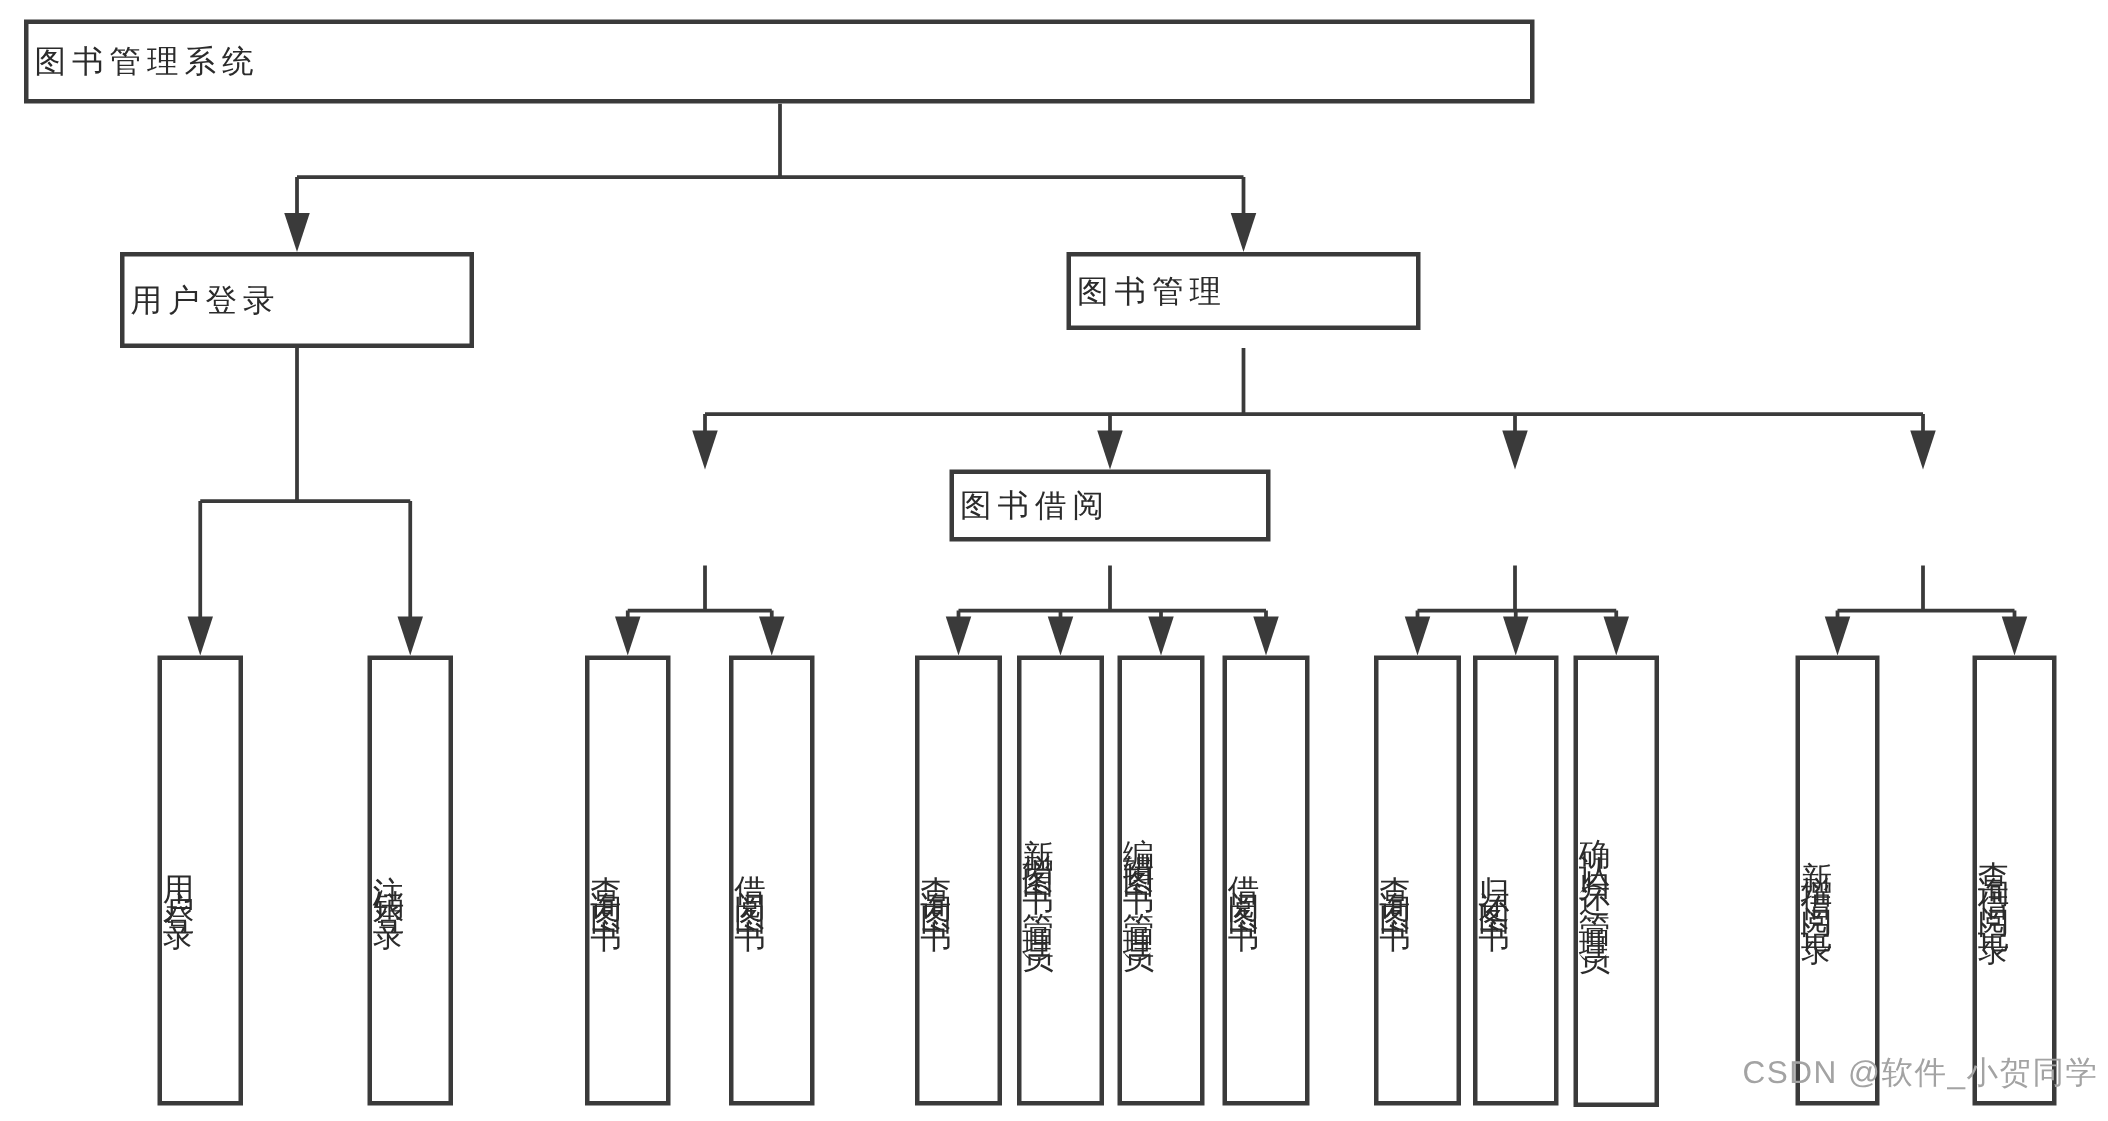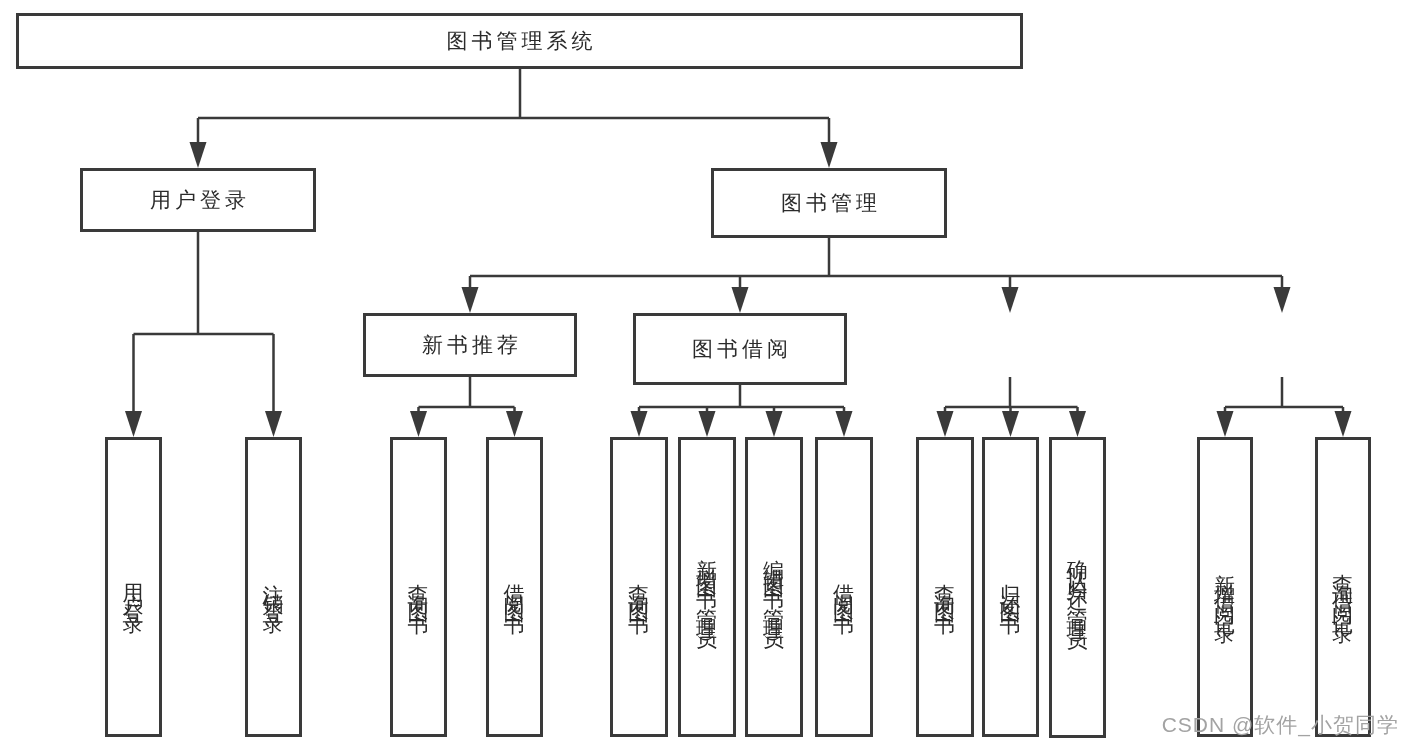"图书管理系统" .box { justify-content: center -> flex-start }
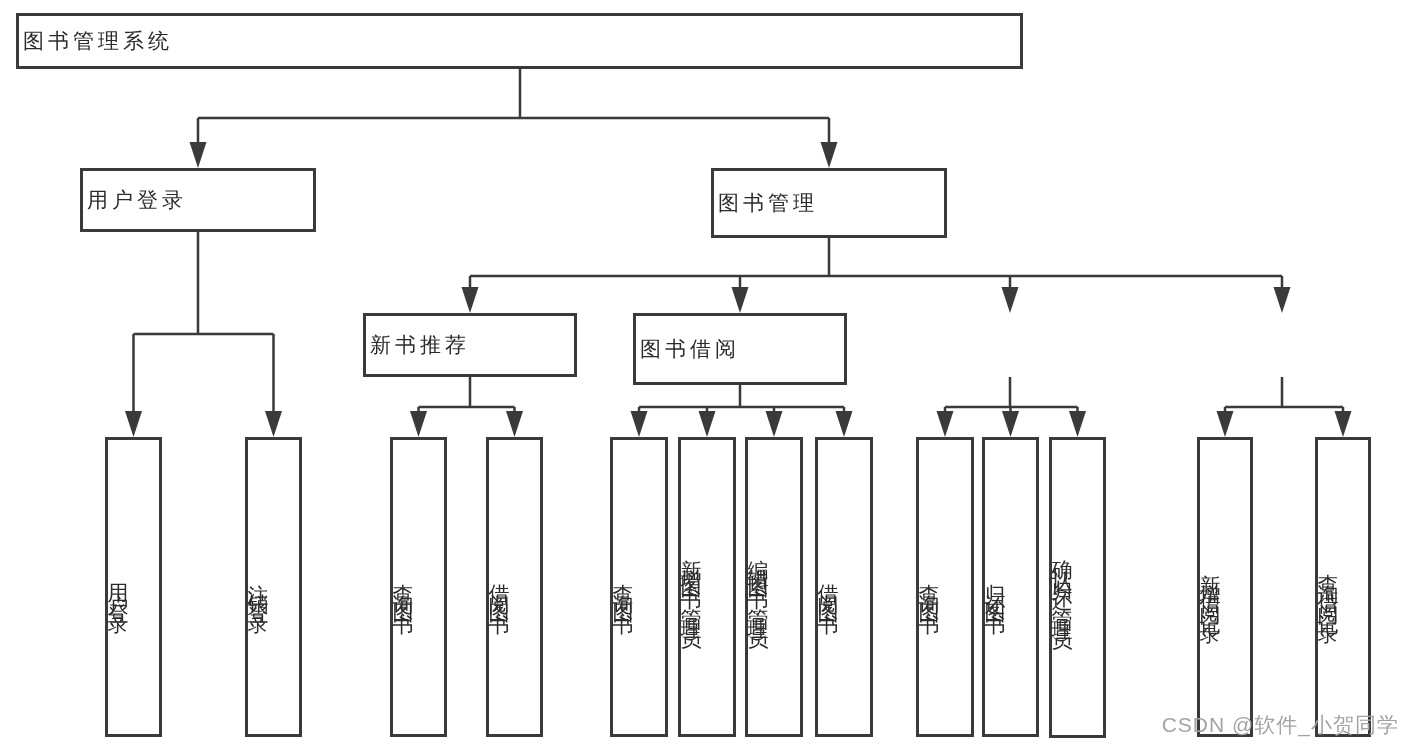"图书管理" div.box { height: 70px -> 52px }
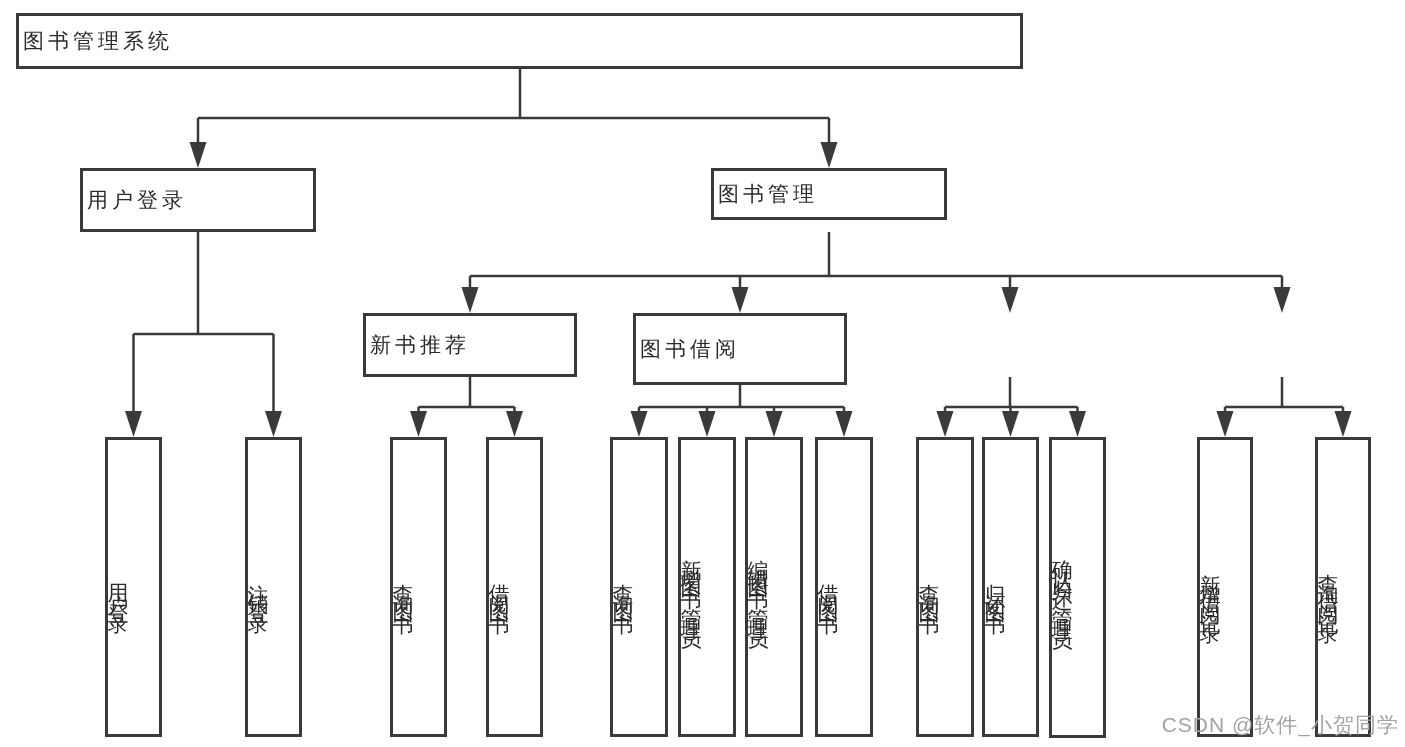"新书推荐" div.box { html: <div> <span>新书推荐</span> </div> -> none }
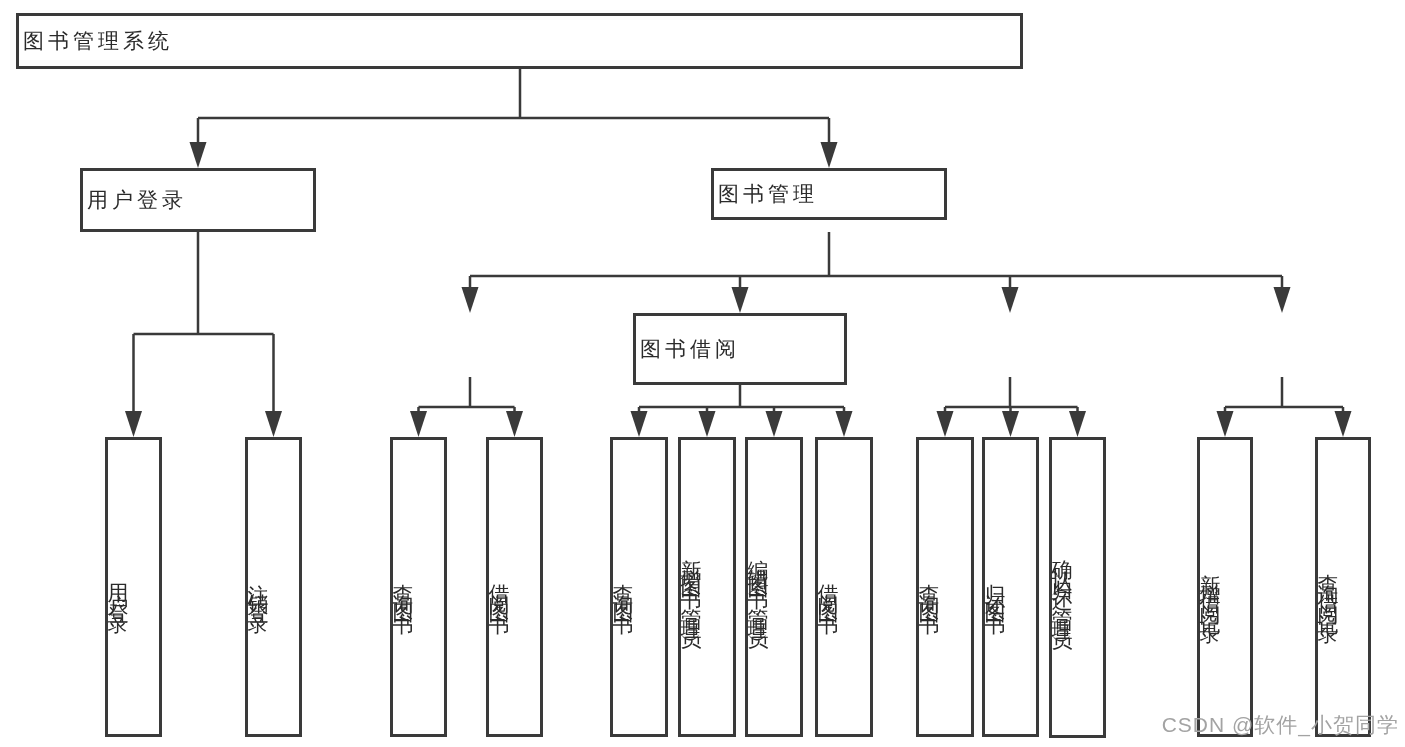"图书借阅" div.box { height: 72px -> 48px }
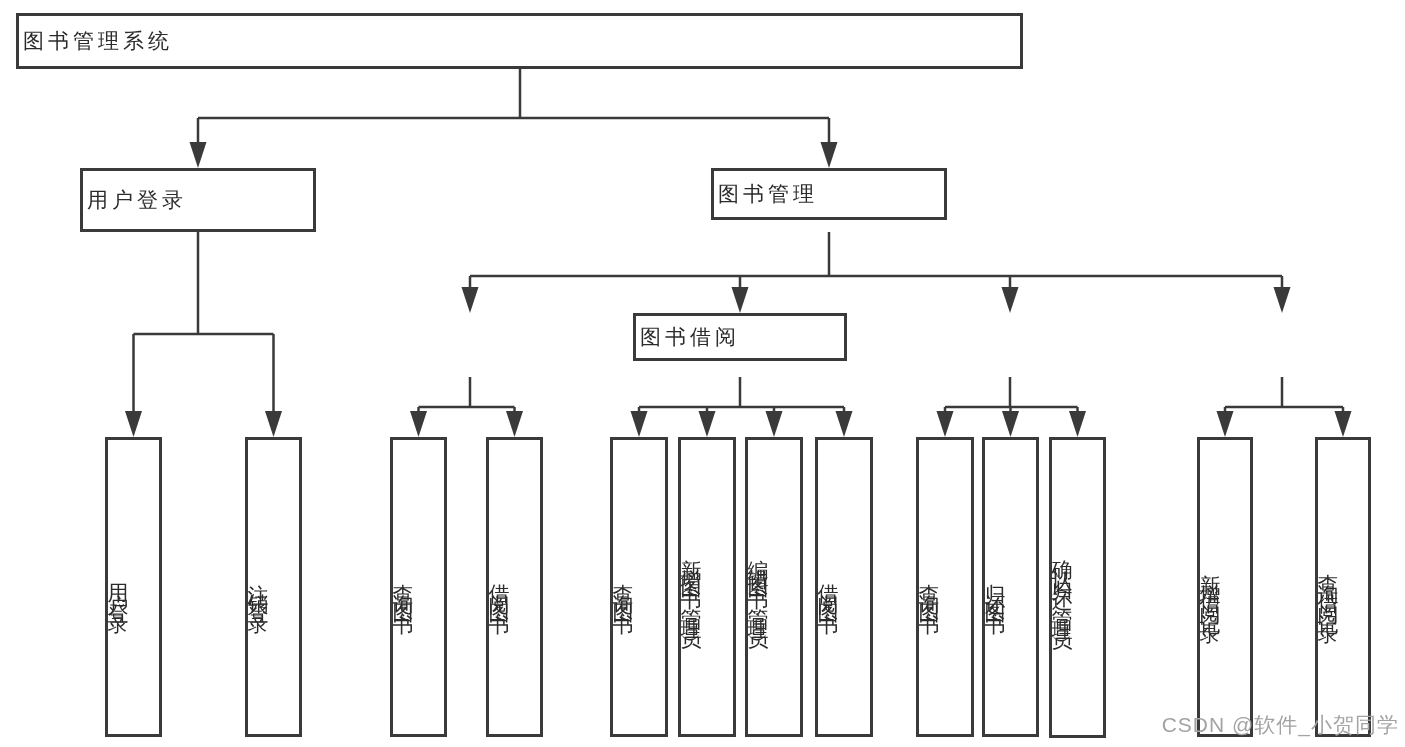"CSDN @软件_小贺同学" .watermark { bottom: 8px -> 18px }
